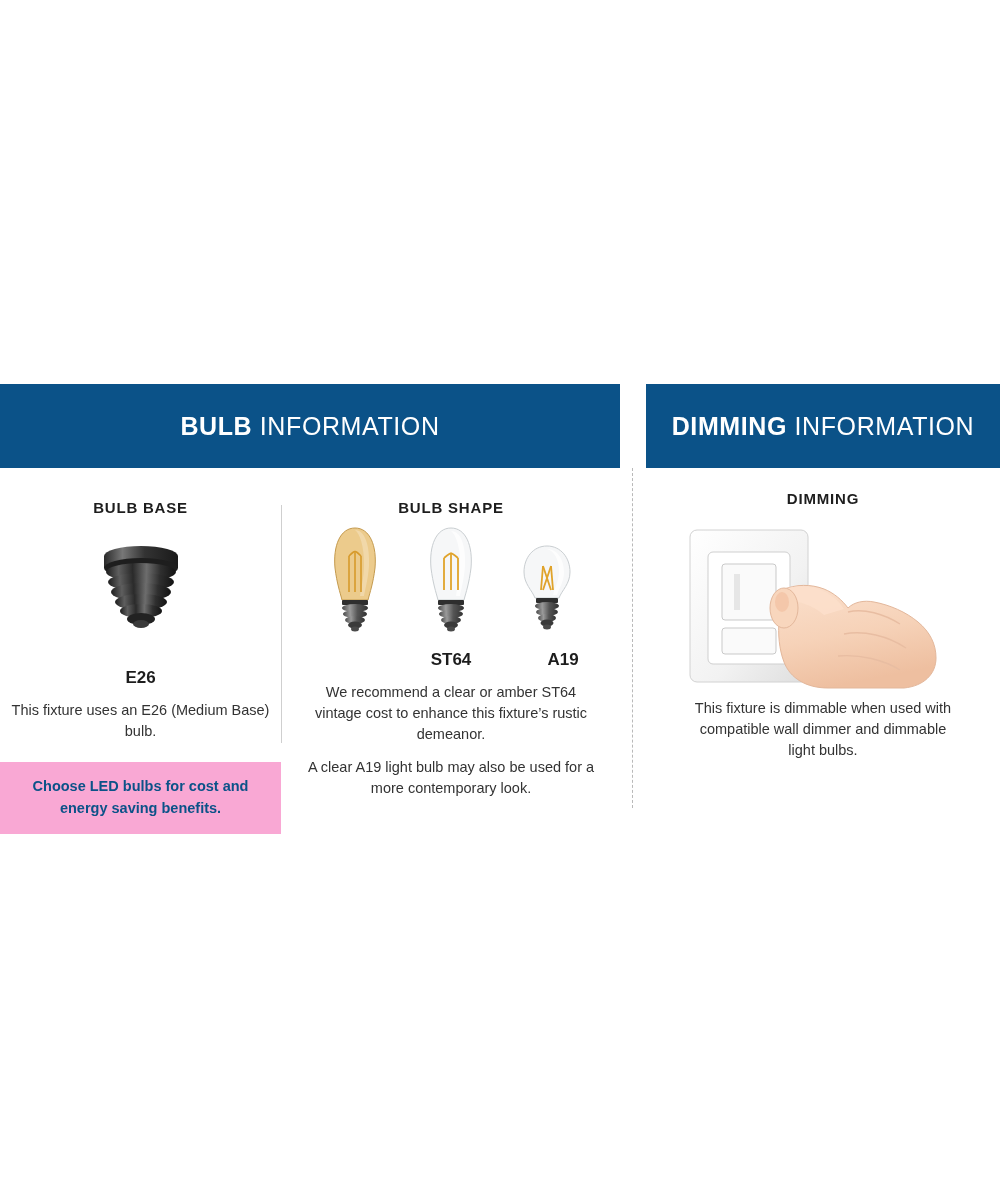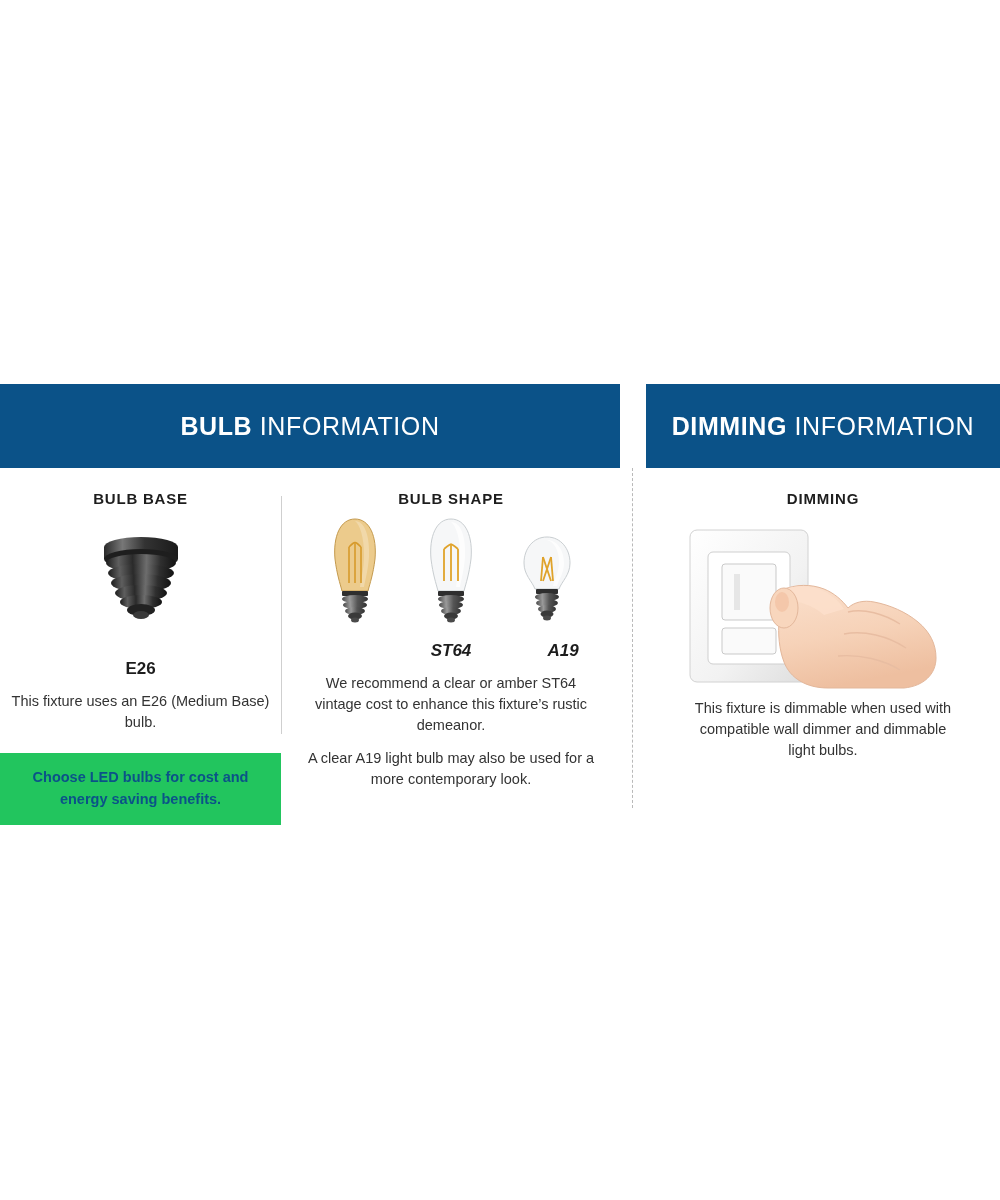"BULB BASE" .left-body { padding-top: 22px -> 31px }
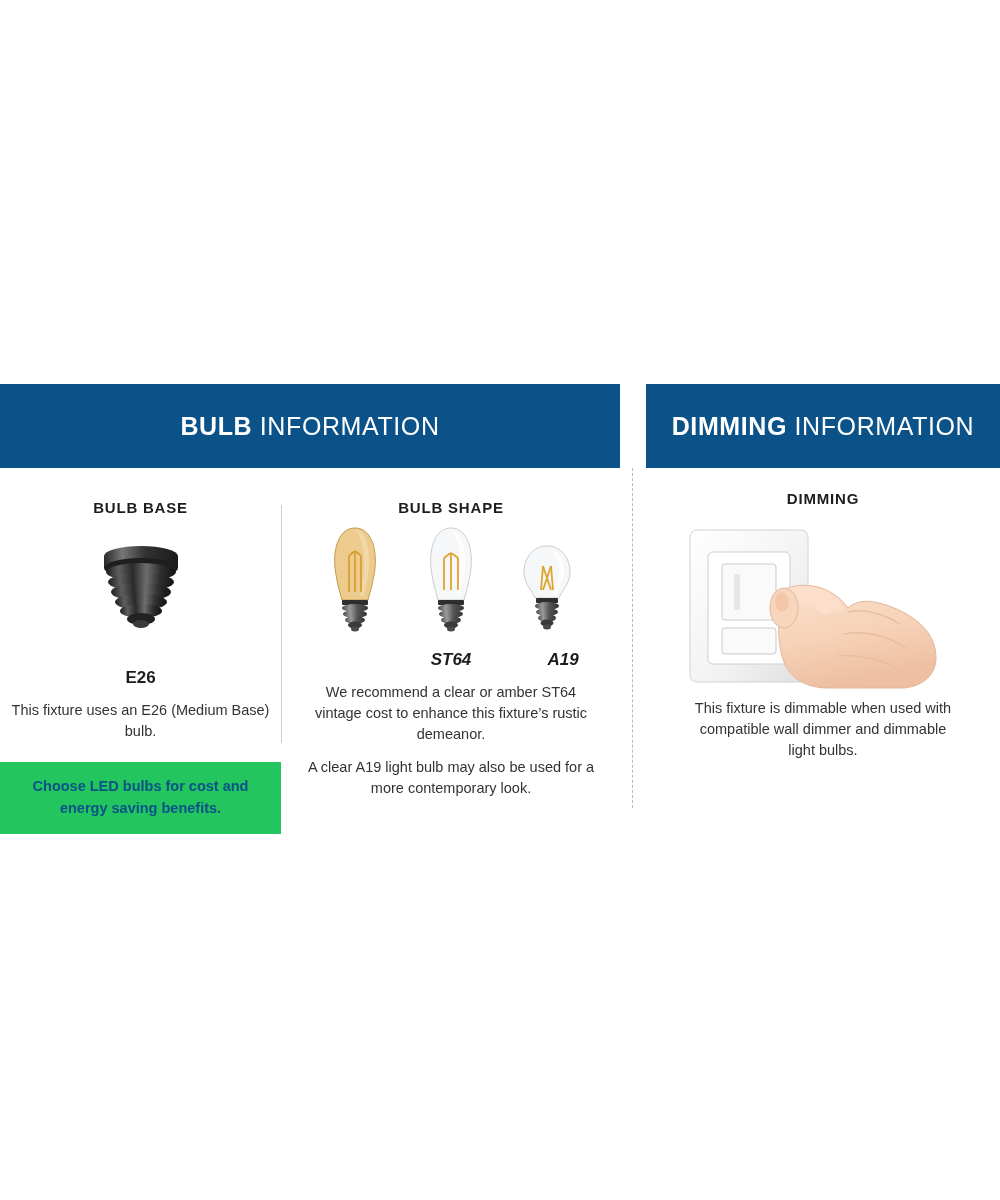"ST64" .shape-labels { font-style: italic -> none }
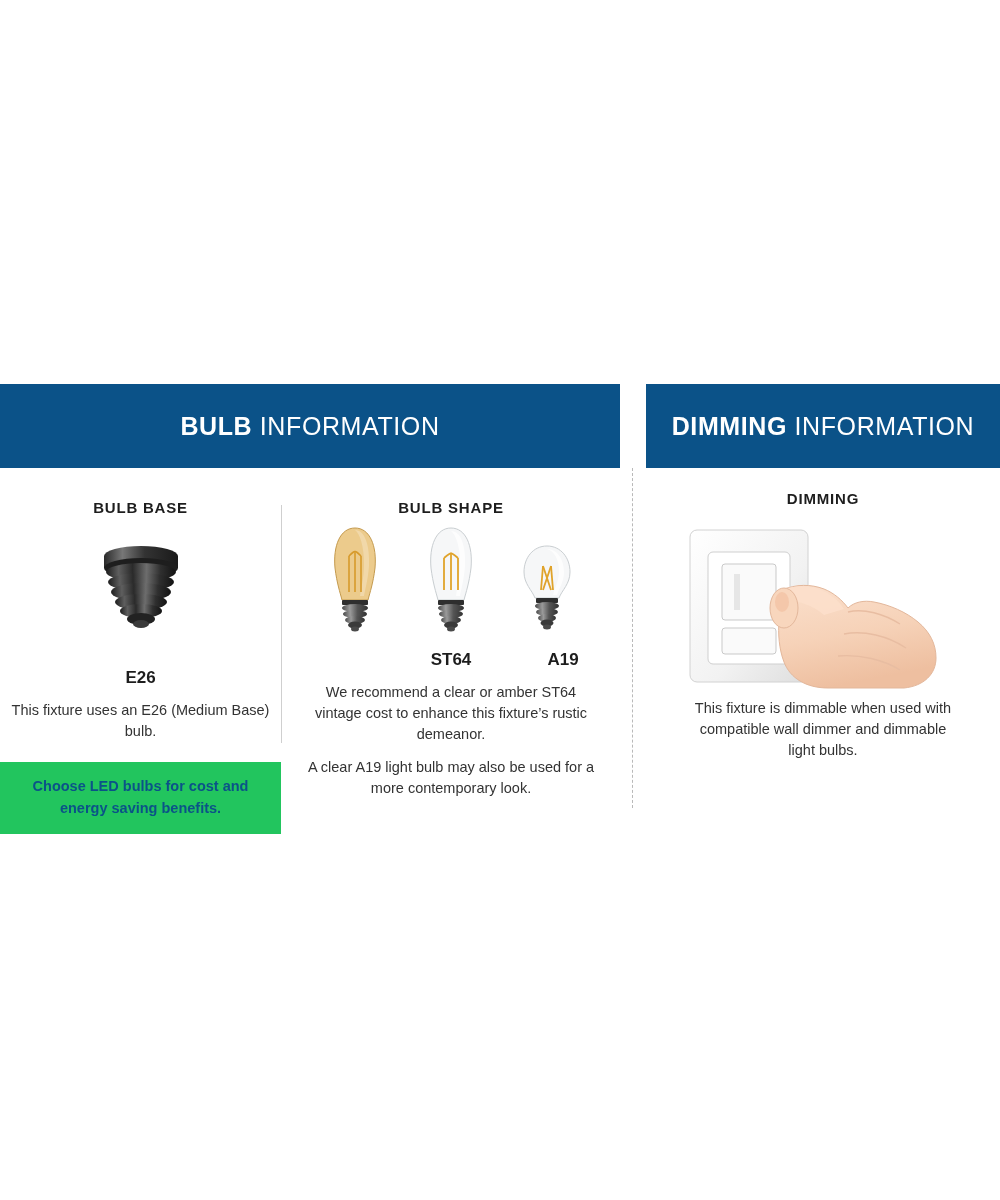"Choose LED bulbs for cost" .tipbox { background: #22c55e -> #f9a8d4 }
